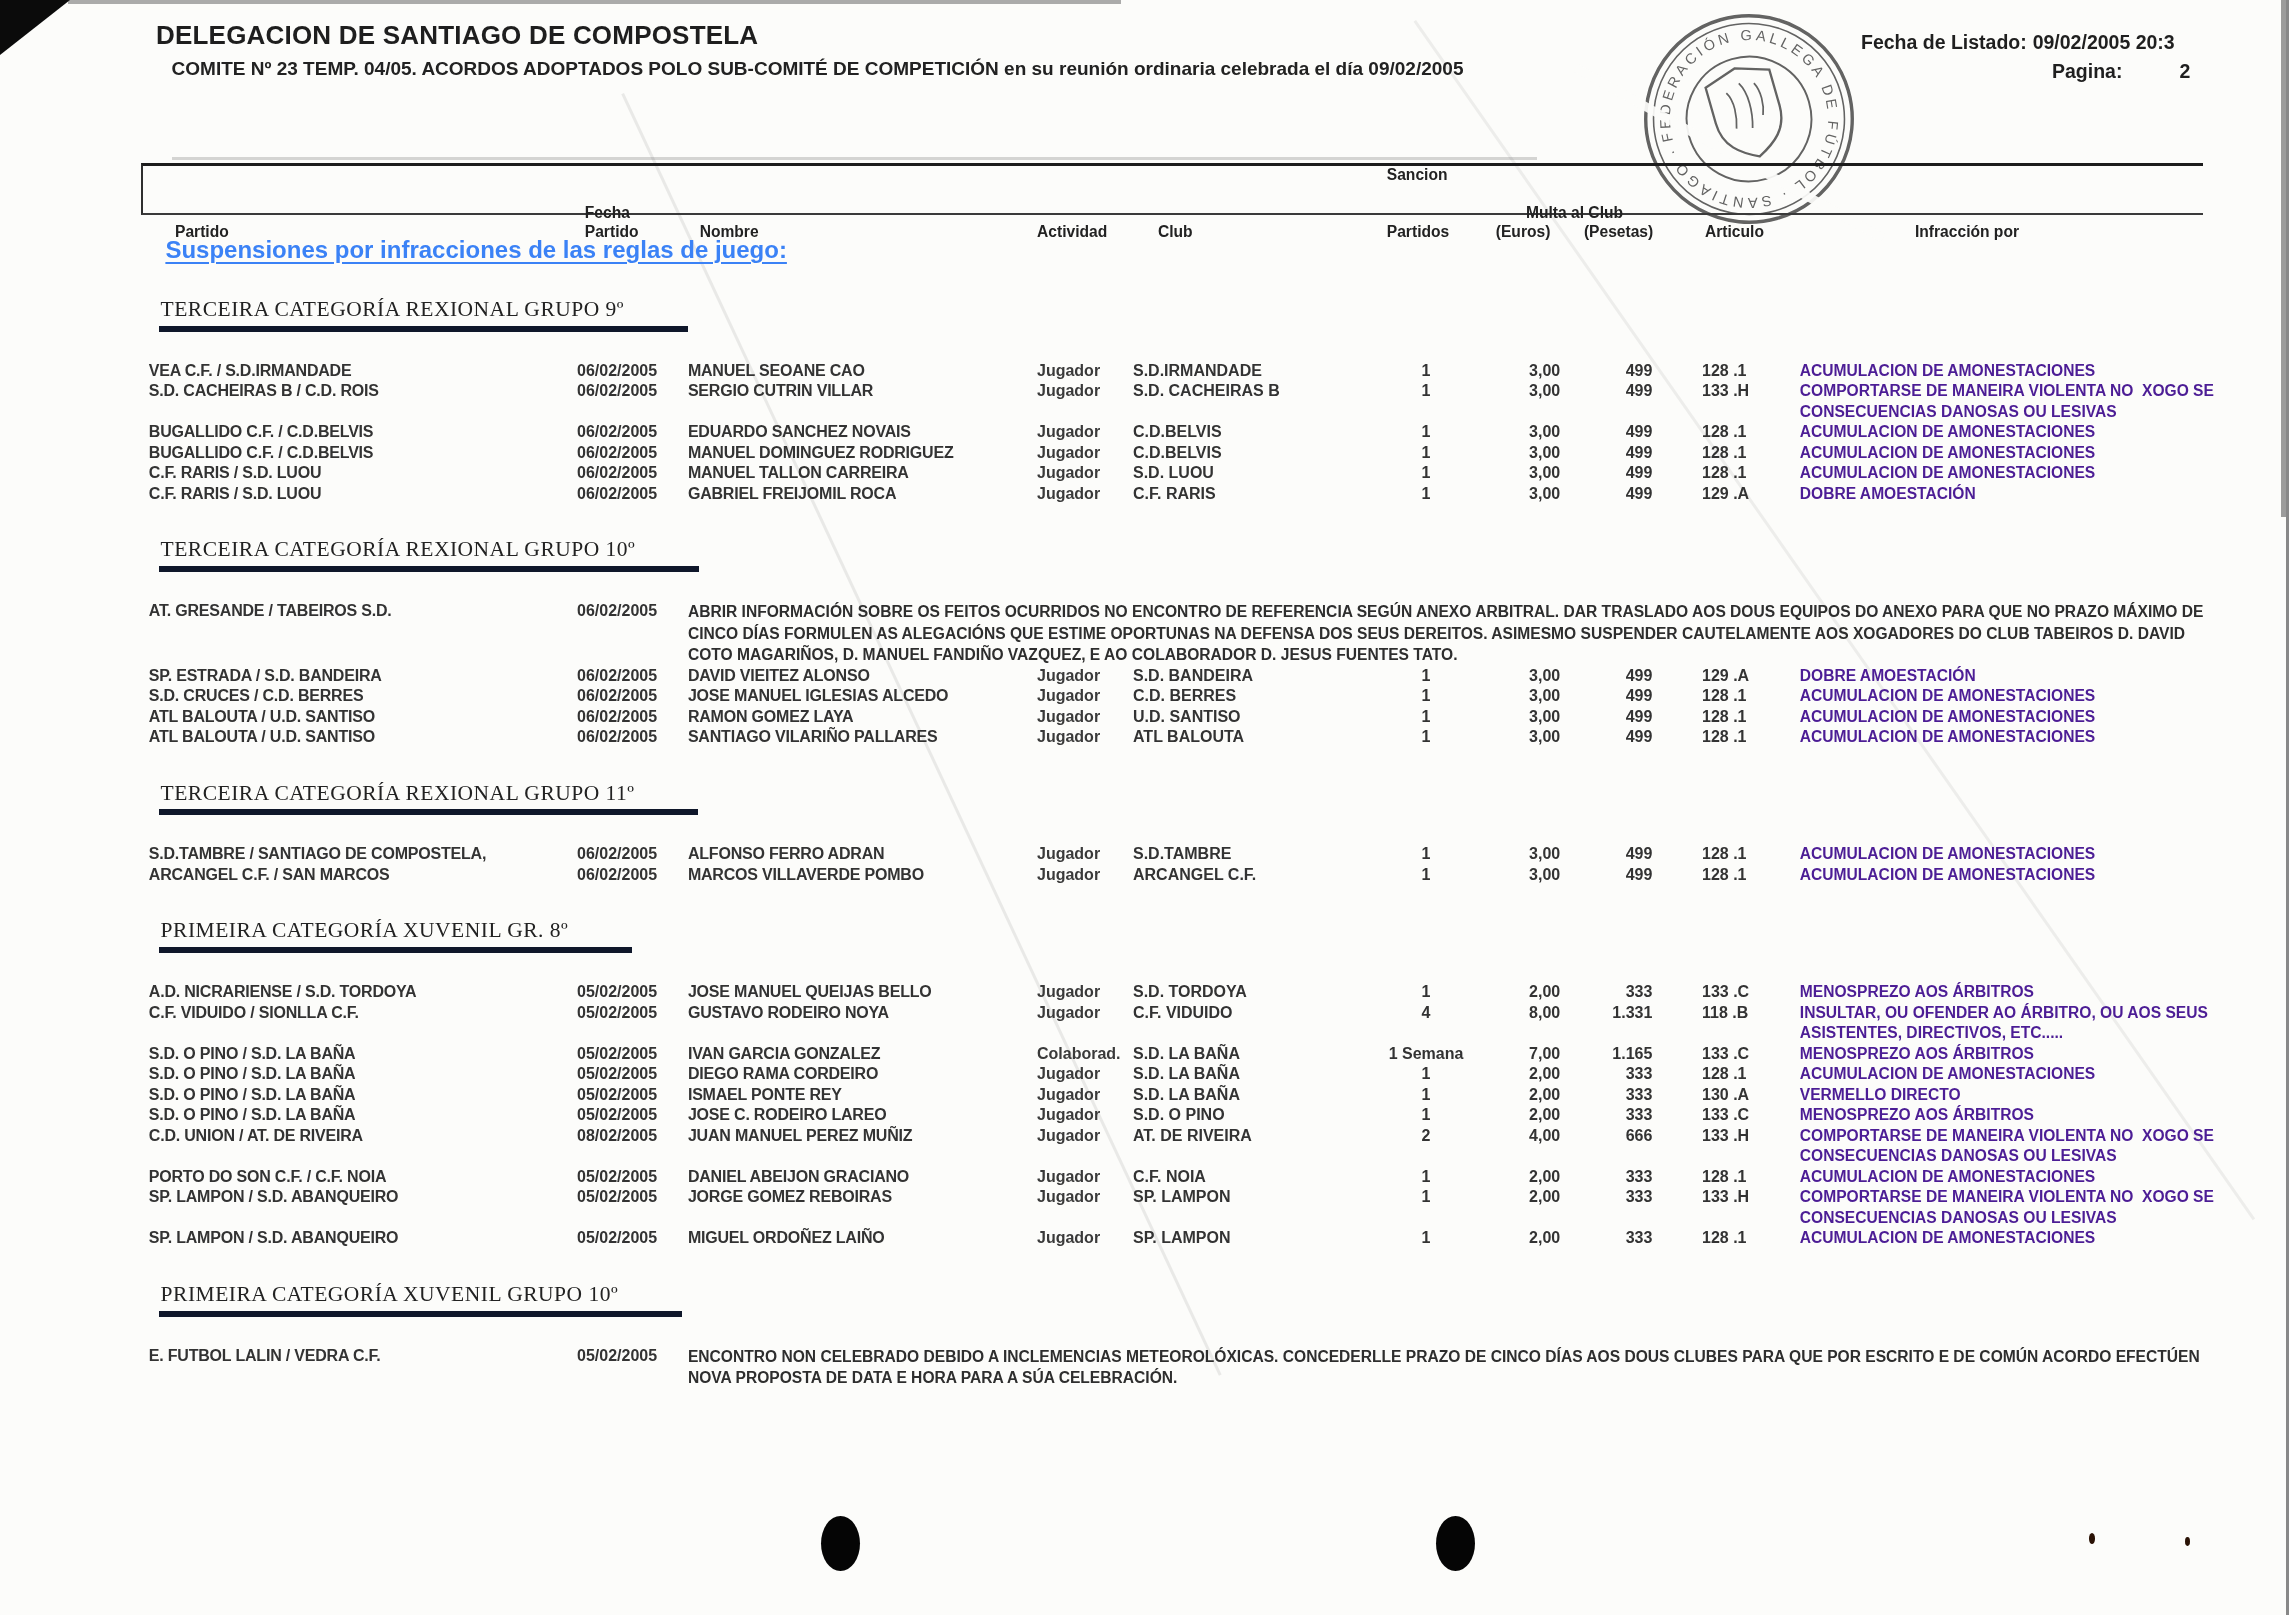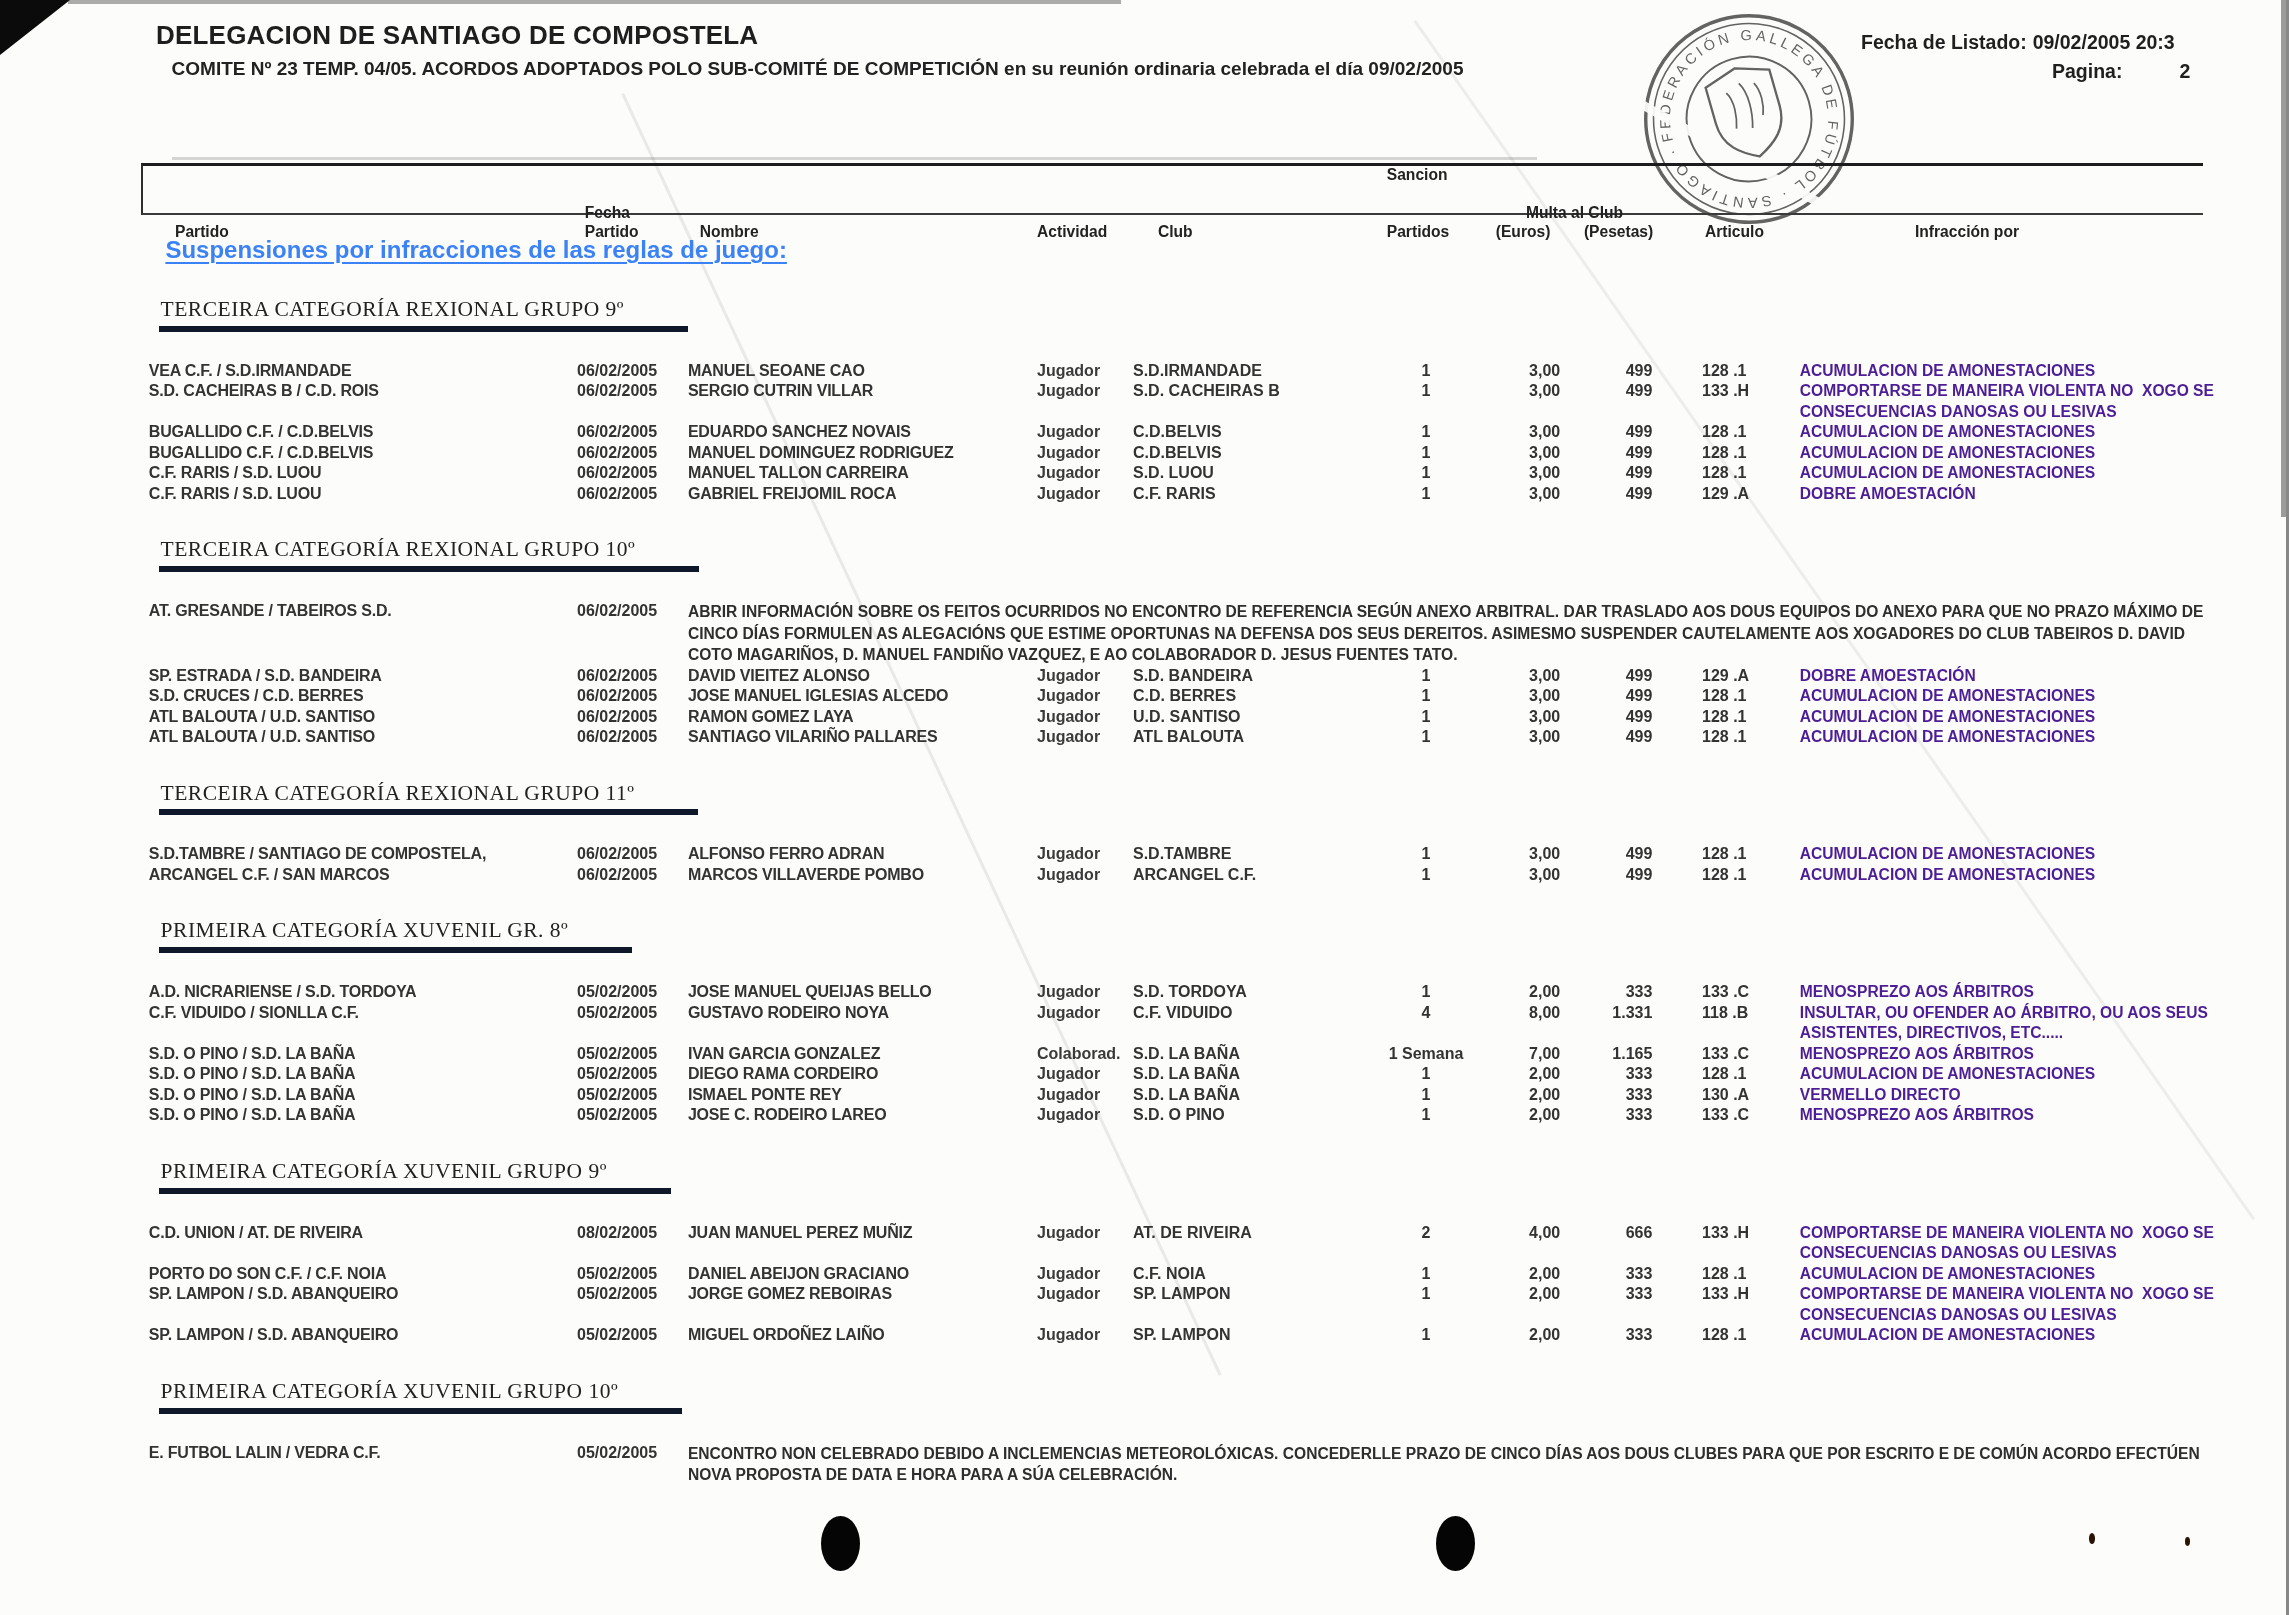"PRIMEIRA CATEGORÍA XUVENIL GRUPO 9º" div.section-title { html: <div><span>PRIMEIRA CATEGORÍA XUVENIL GRUPO 9º</span></div> -> none }
